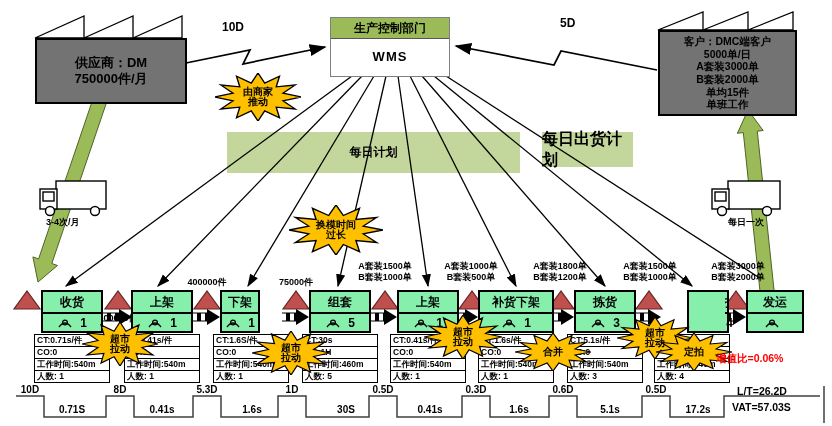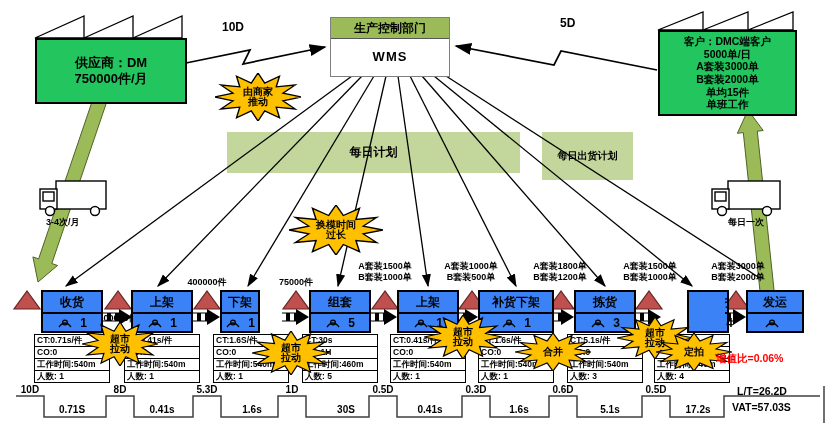"客户：DMC端客户" .entity { background: #22c55e -> #737373 }
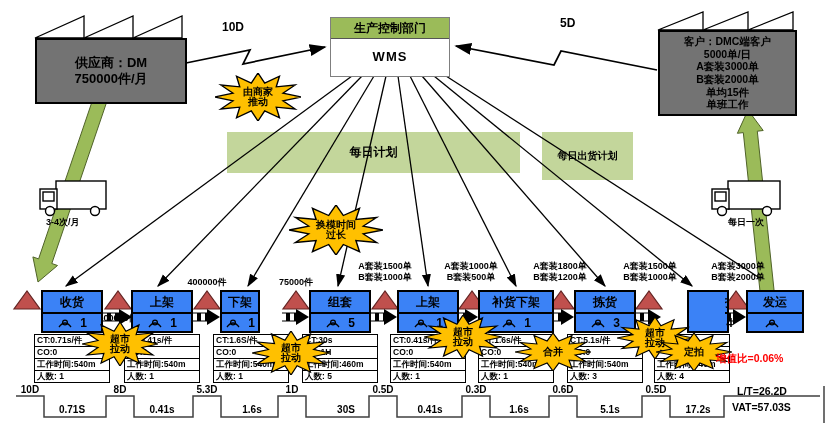"每日出货计划" .bar2 { font-size: 10px -> 16px; height: 48px -> 35px }
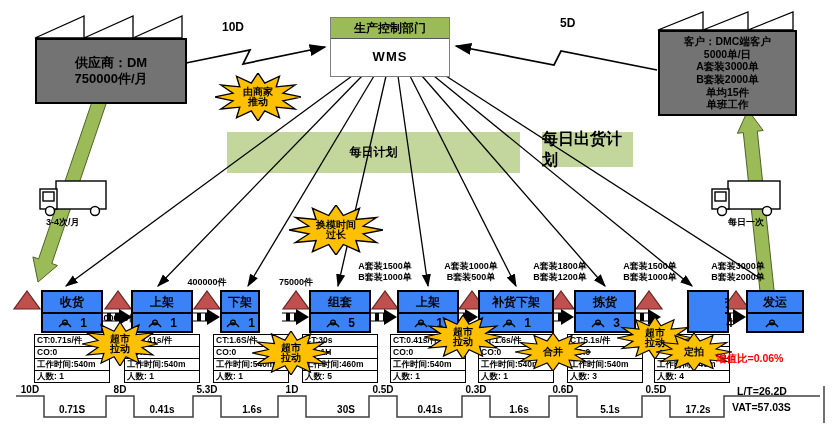"收货" .pbox { background: #3b82f6 -> #86efac }
